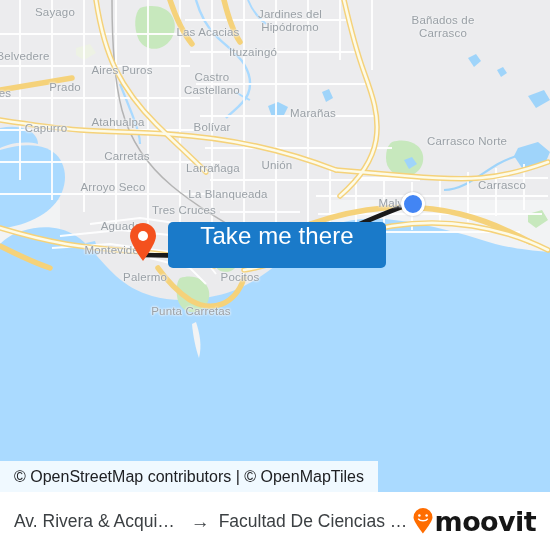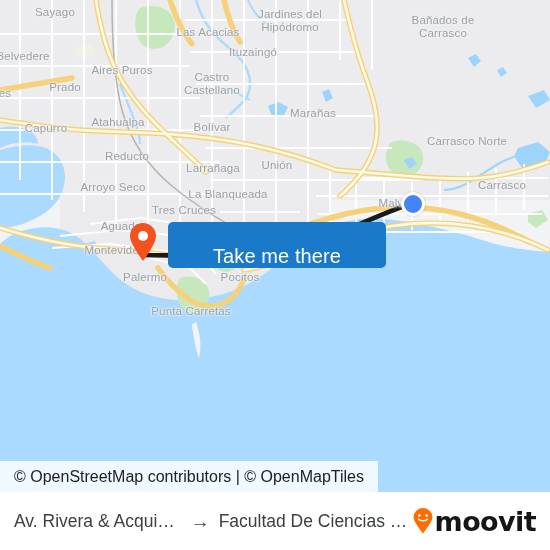"Reducto" div.map-label { text: Reducto -> Carretas }
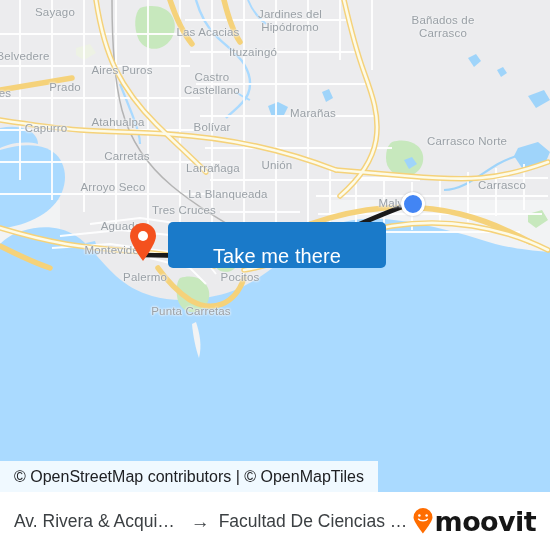"Take me there" #take-me-there { align-items: flex-end -> flex-start; font-size: 20px -> 24px }
